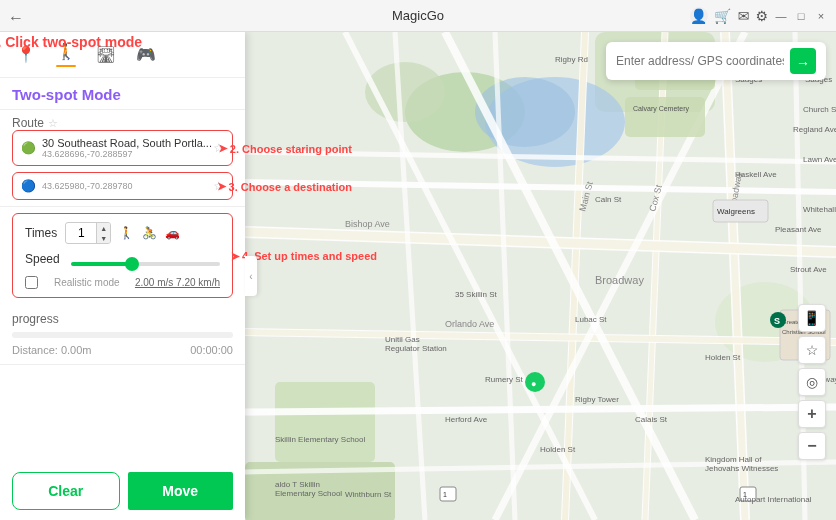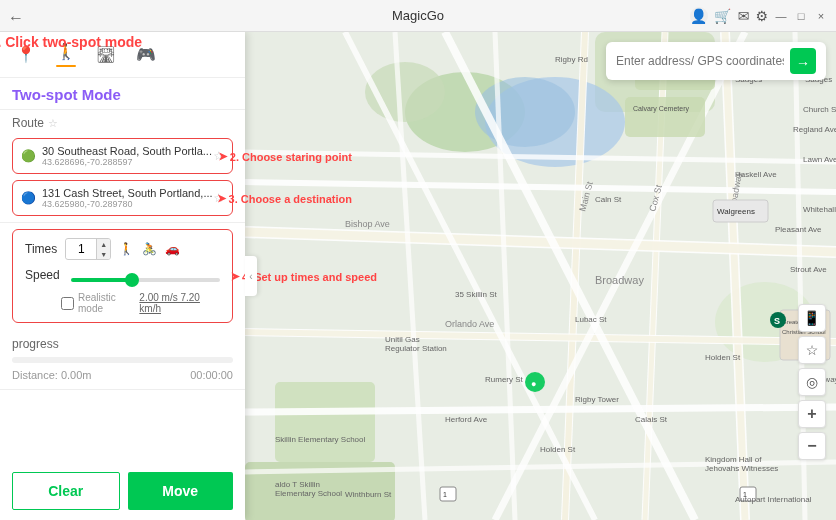"Route" .route-label { margin-bottom: 8px -> 0 }
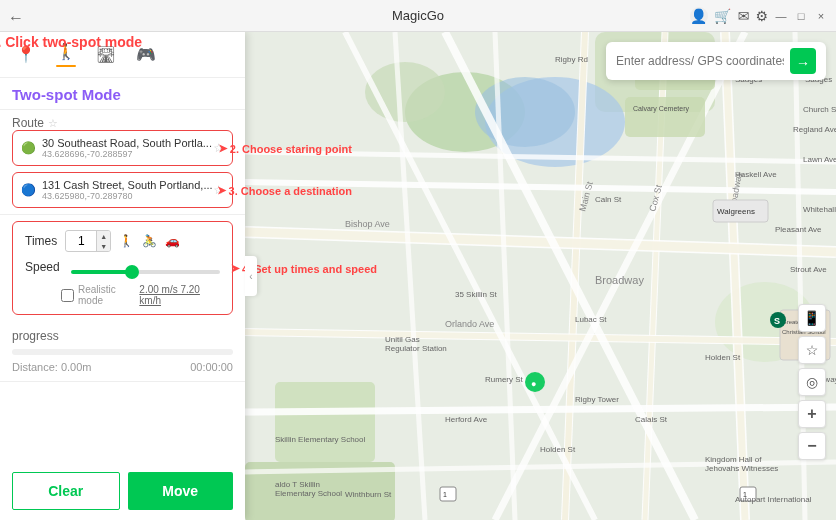"131 Cash Street, South Portland,..." div.location-name { html: <div>131 Cash Street, South Portland,...</div> -> none }
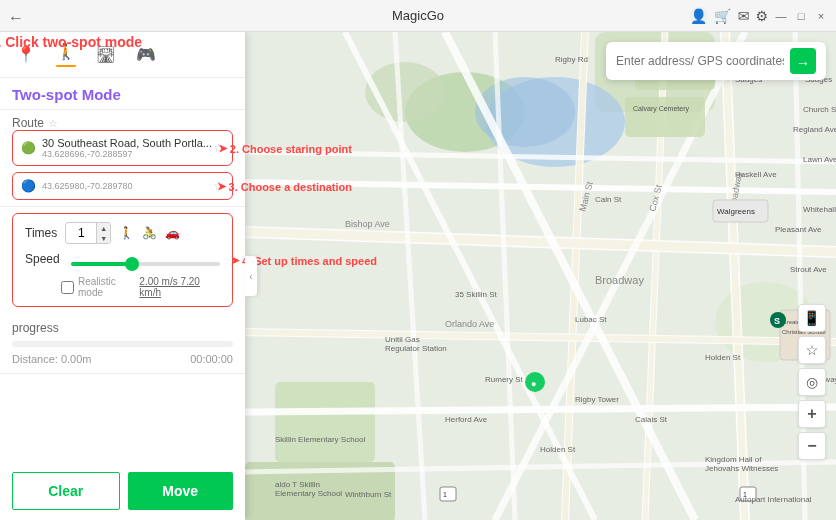"Realistic mode" .realistic-checkbox { gap: 4px -> 16px; margin-left: 36px -> none }
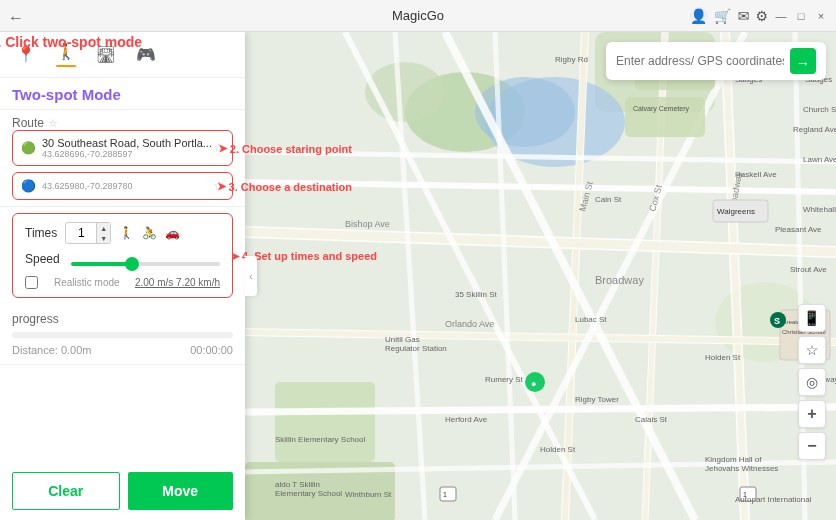"Clear" .btn-clear { border-radius: 2px -> 8px }
